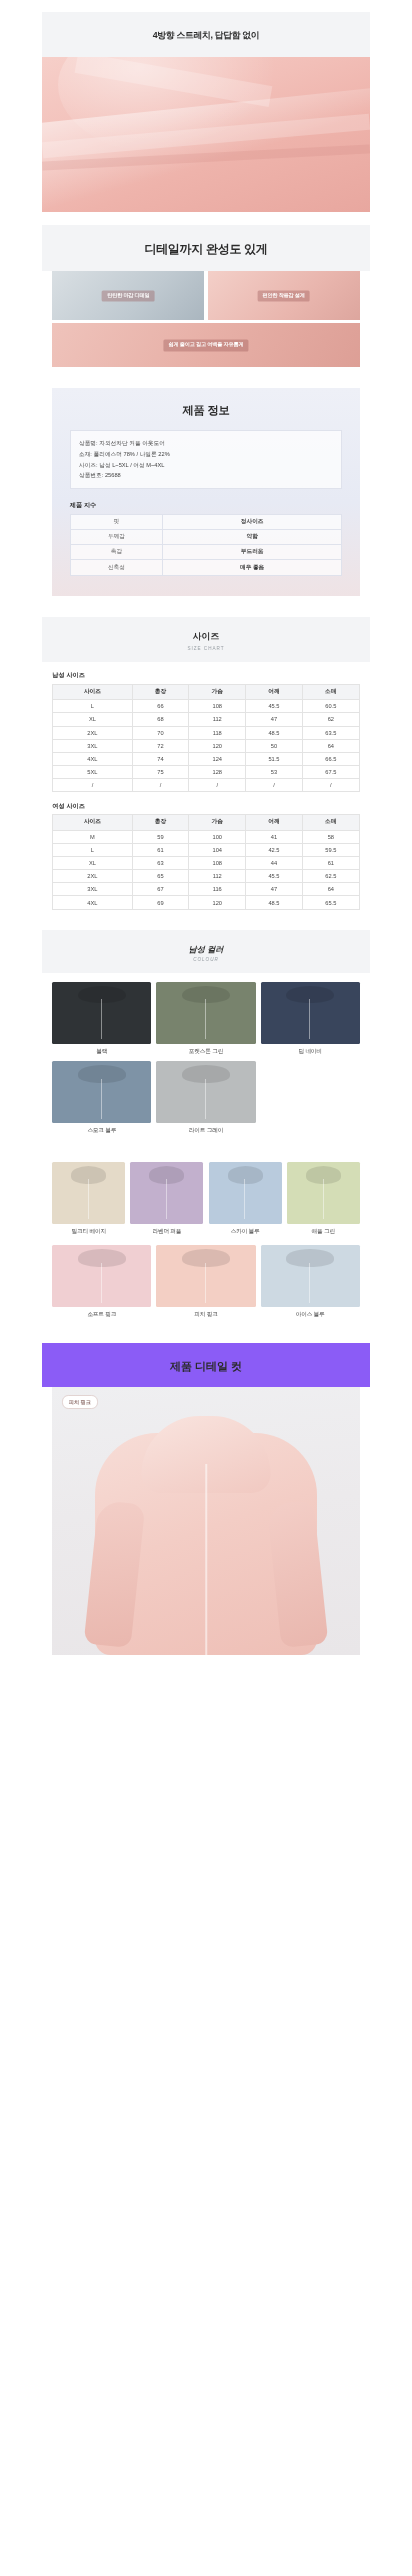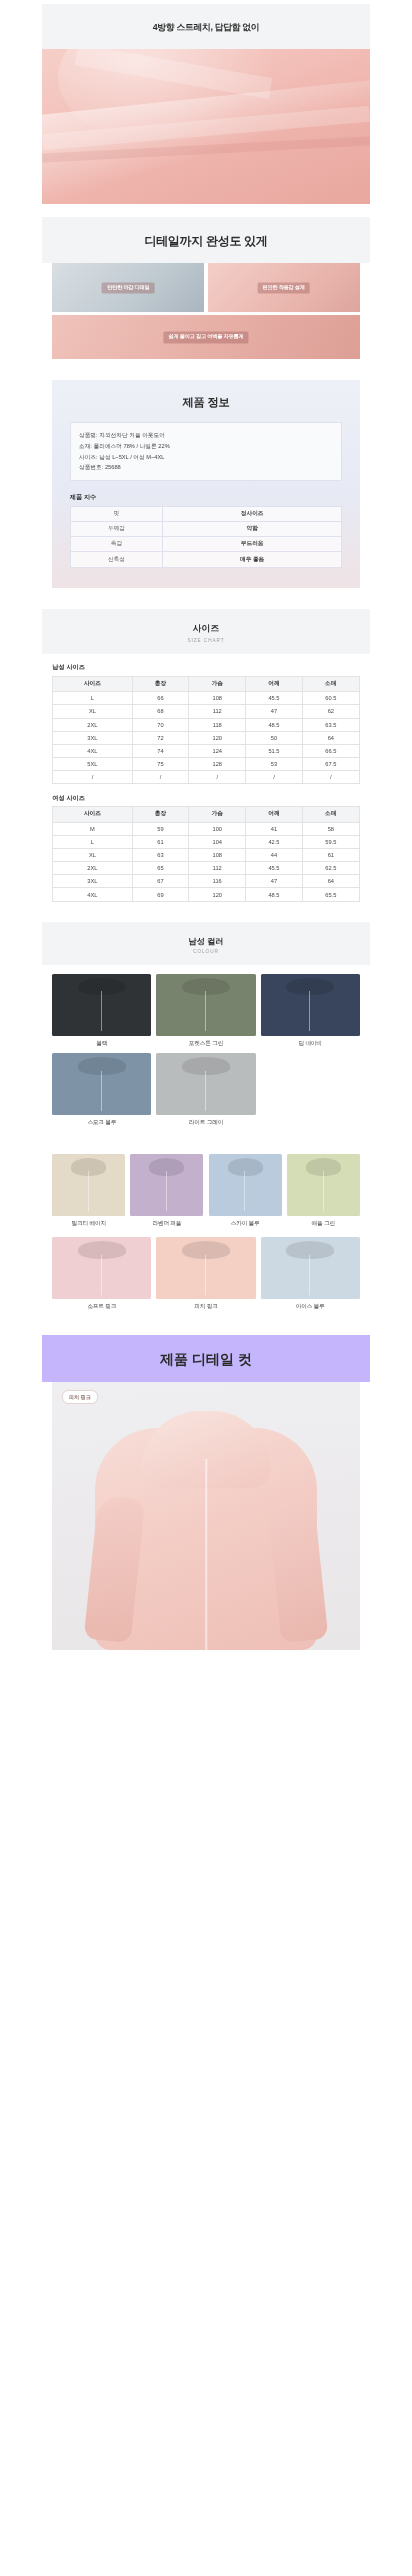"4방향 스트레치, 답답함 없이" .page { margin: 4px auto -> 12px auto }
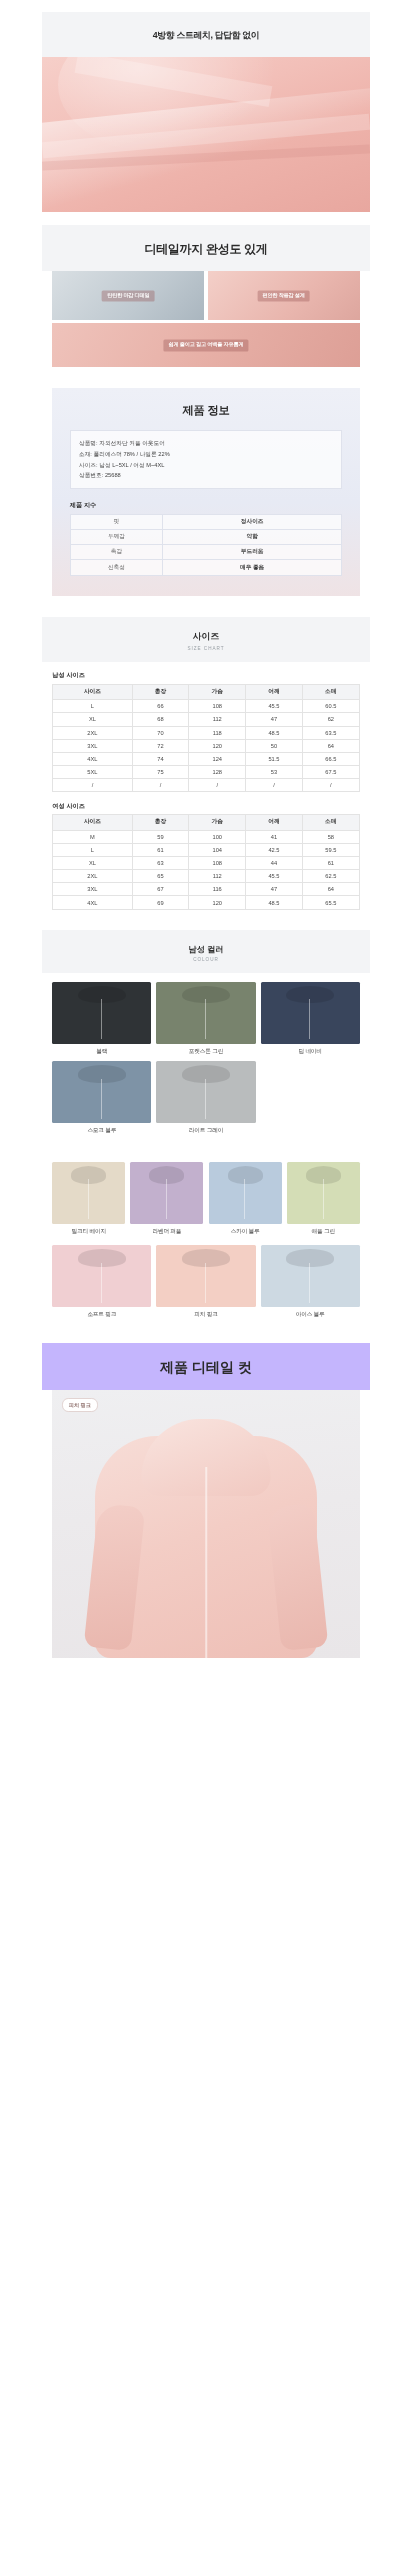"남성 컬러" .colour-head { font-style: none -> italic }
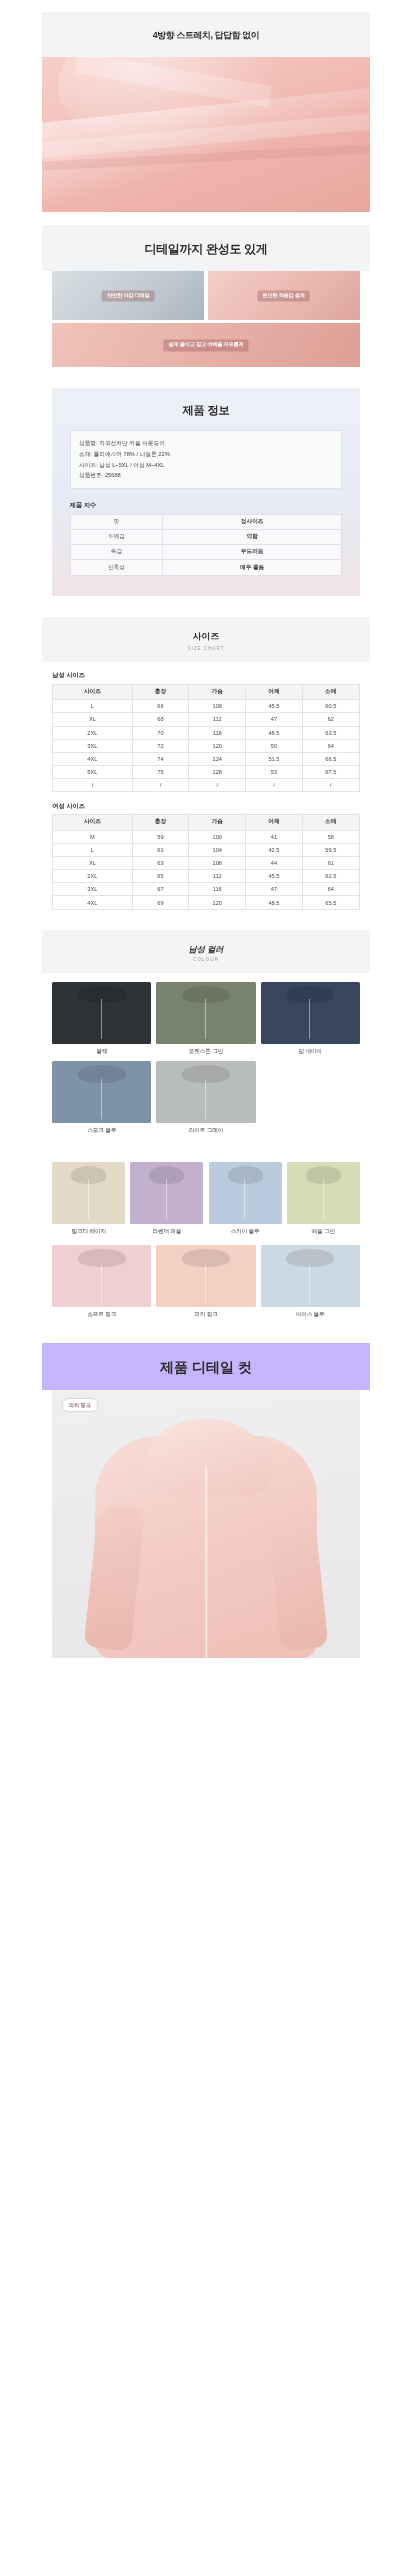"제품 디테일 컷" .cut-head { background: #c4b5fd -> #8b5cf6; font-size: 14px -> 11px }
